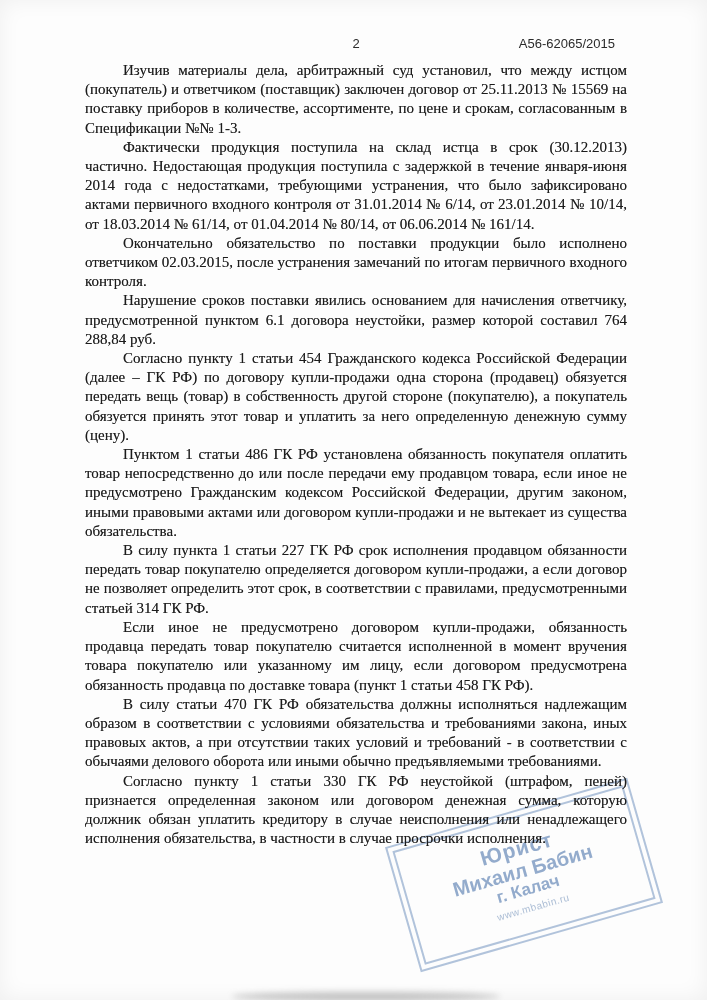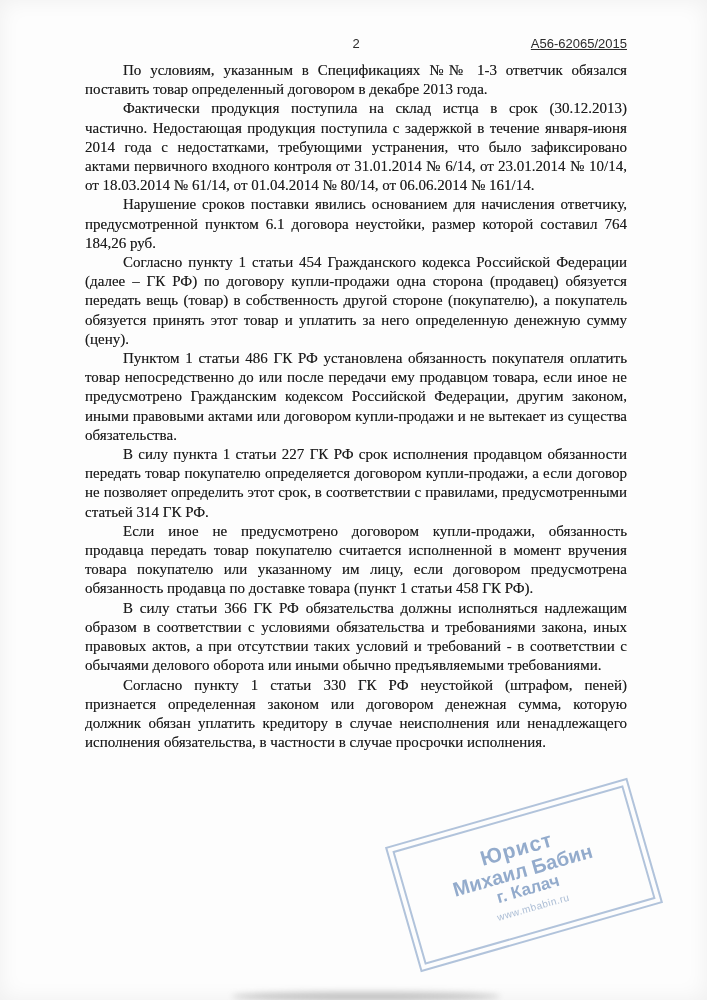"А56-62065/2015" .case-num { right: 0 -> 12px; text-decoration: underline -> none }
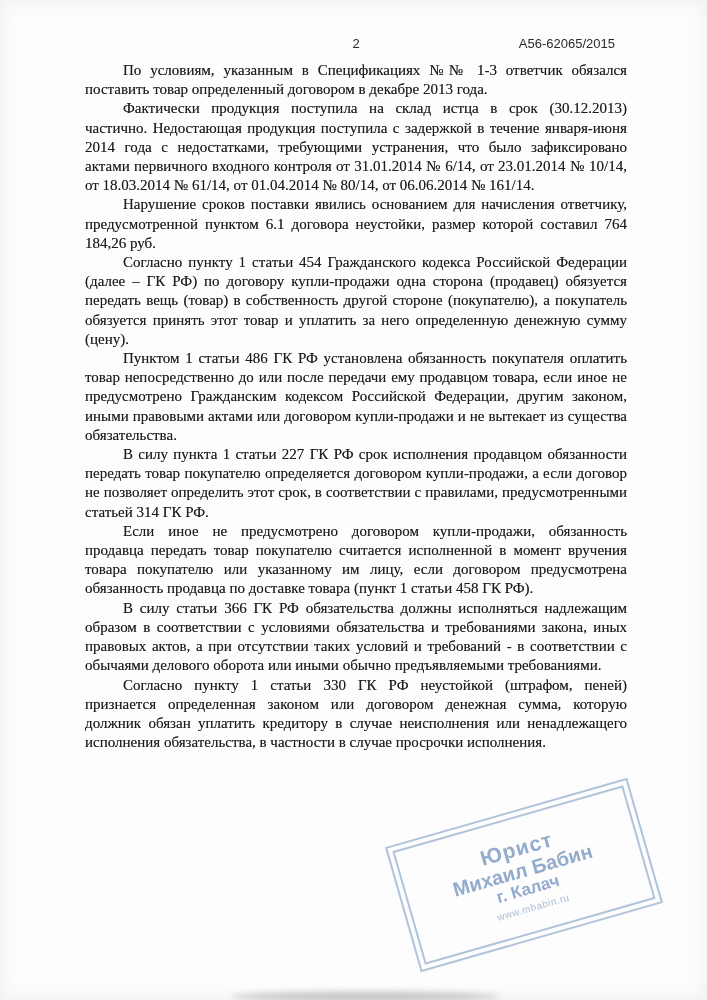"Изучив материалы дела, арбитражный суд" p.para { html: none -> <p>Изучив материалы дела, арбитражный суд установил, что между истцом (покупатель) и ответчиком (поставщик) заключен договор от 25.11.2013 № 15569 на поставку приборов в количестве, ассортименте, по цене и срокам, согласованным в Спецификации №№ 1-3.</p> }
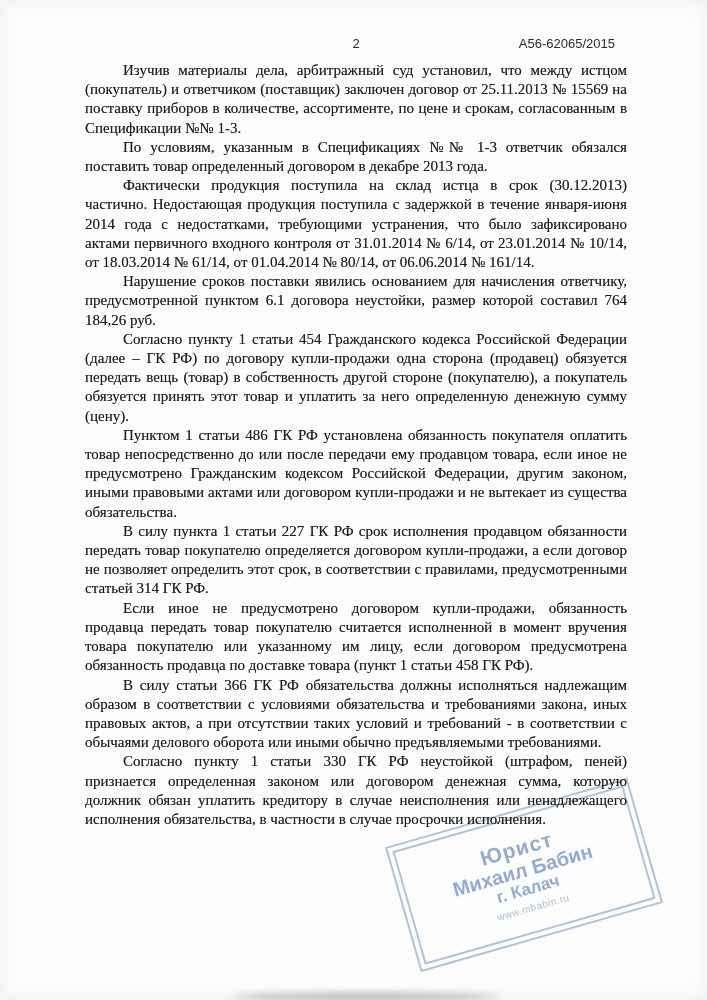"По условиям, указанным в Спецификациях" p.para { html: <p>По условиям, указанным в Спецификациях №№ 1-3 ответчик обязался поставить товар определенный договором в декабре 2013 года.</p> -> none }
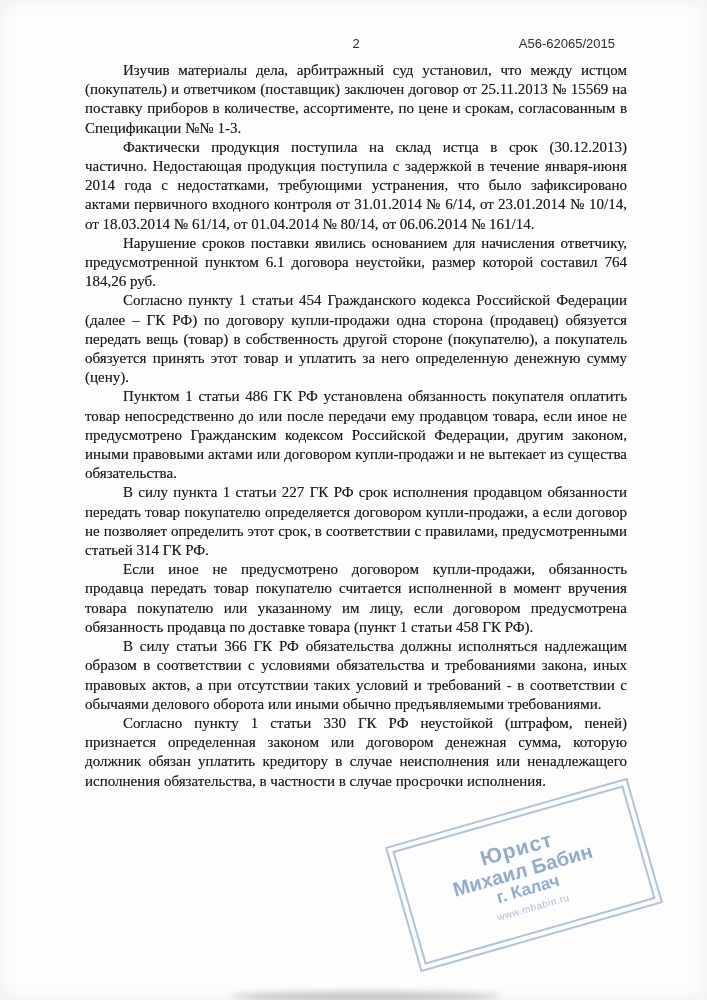"Окончательно обязательство по поставки" p.para { html: none -> <p>Окончательно обязательство по поставки продукции было исполнено ответчиком 02.03.2015, после устранения замечаний по итогам первичного входного контроля.</p> }
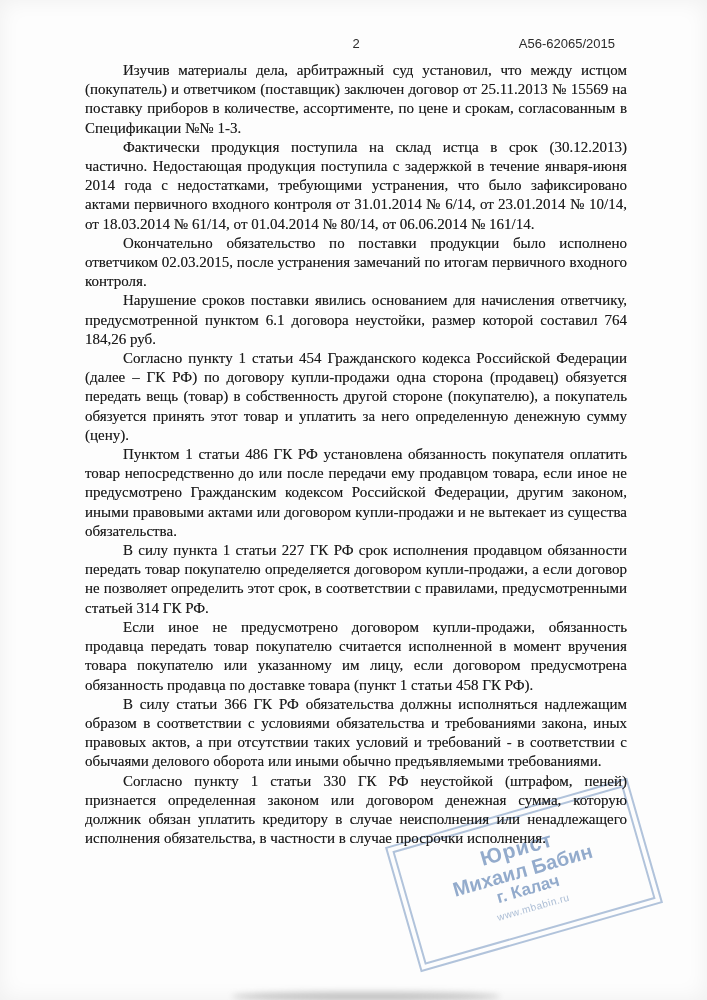"Нарушение сроков поставки явились" p.para { text: 764 184,26 -> 764 288,84 }
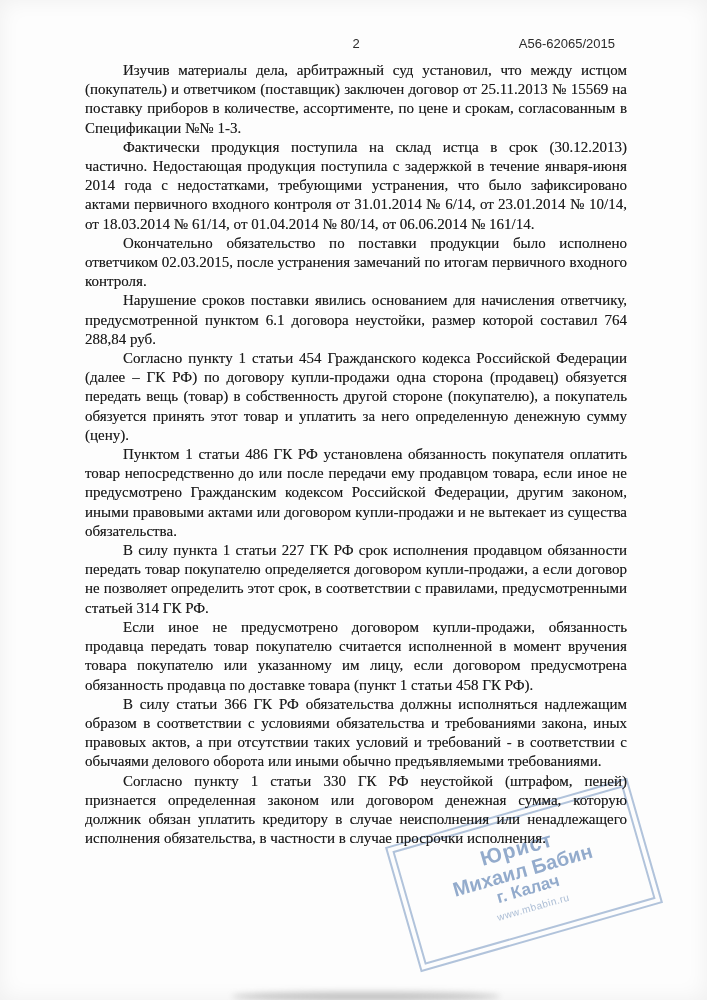"В силу статьи 366 ГК" p.para { text: 366 -> 470 }
